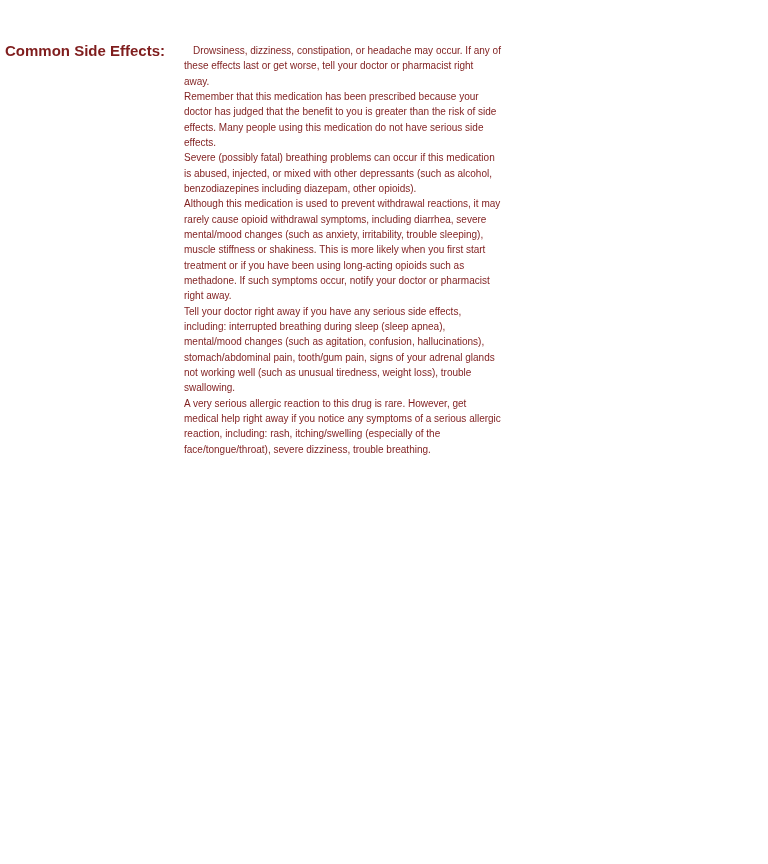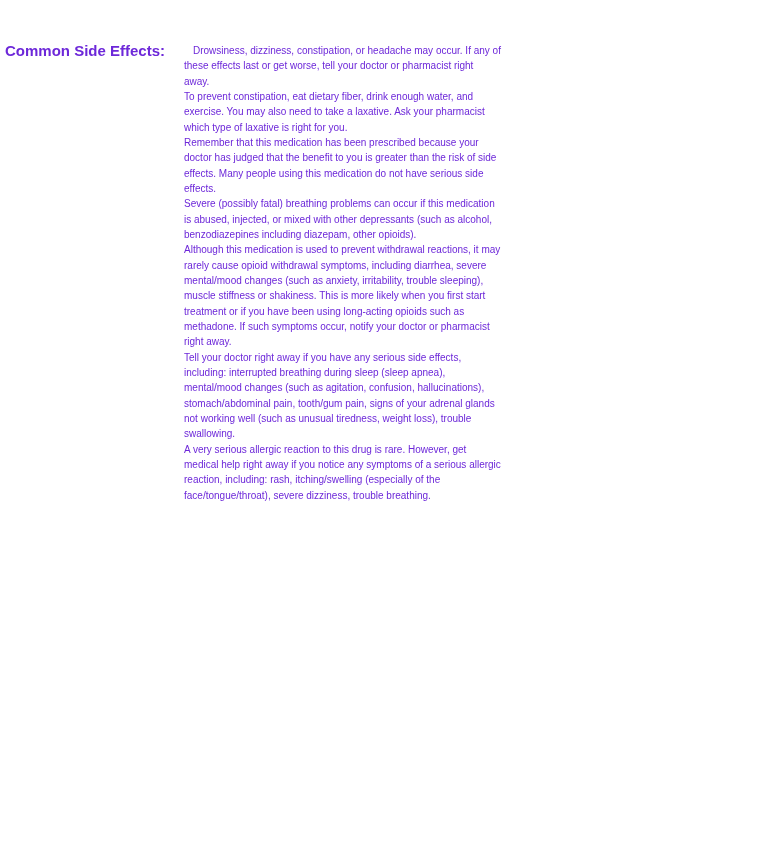"Common Side Effects:" .page { color: #6d28d9 -> #7f1d1d }
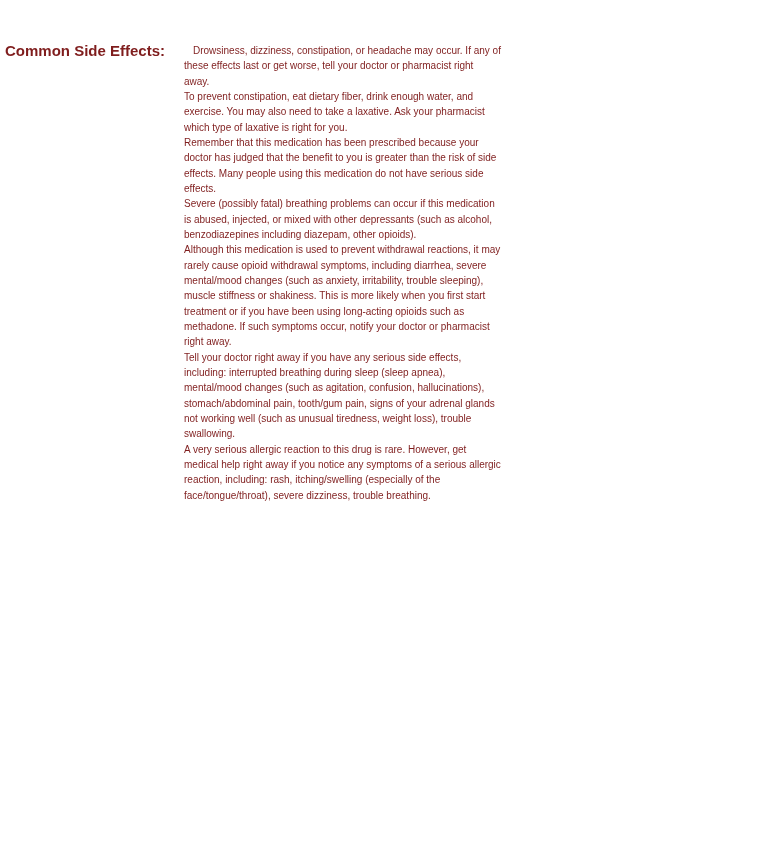"To prevent constipation, eat dietary" p { html: <p>To prevent constipation, eat dietary fiber, drink enough water, and exercise. You may also need to take a laxative. Ask your pharmacist which type of laxative is right for you.</p> -> none }
